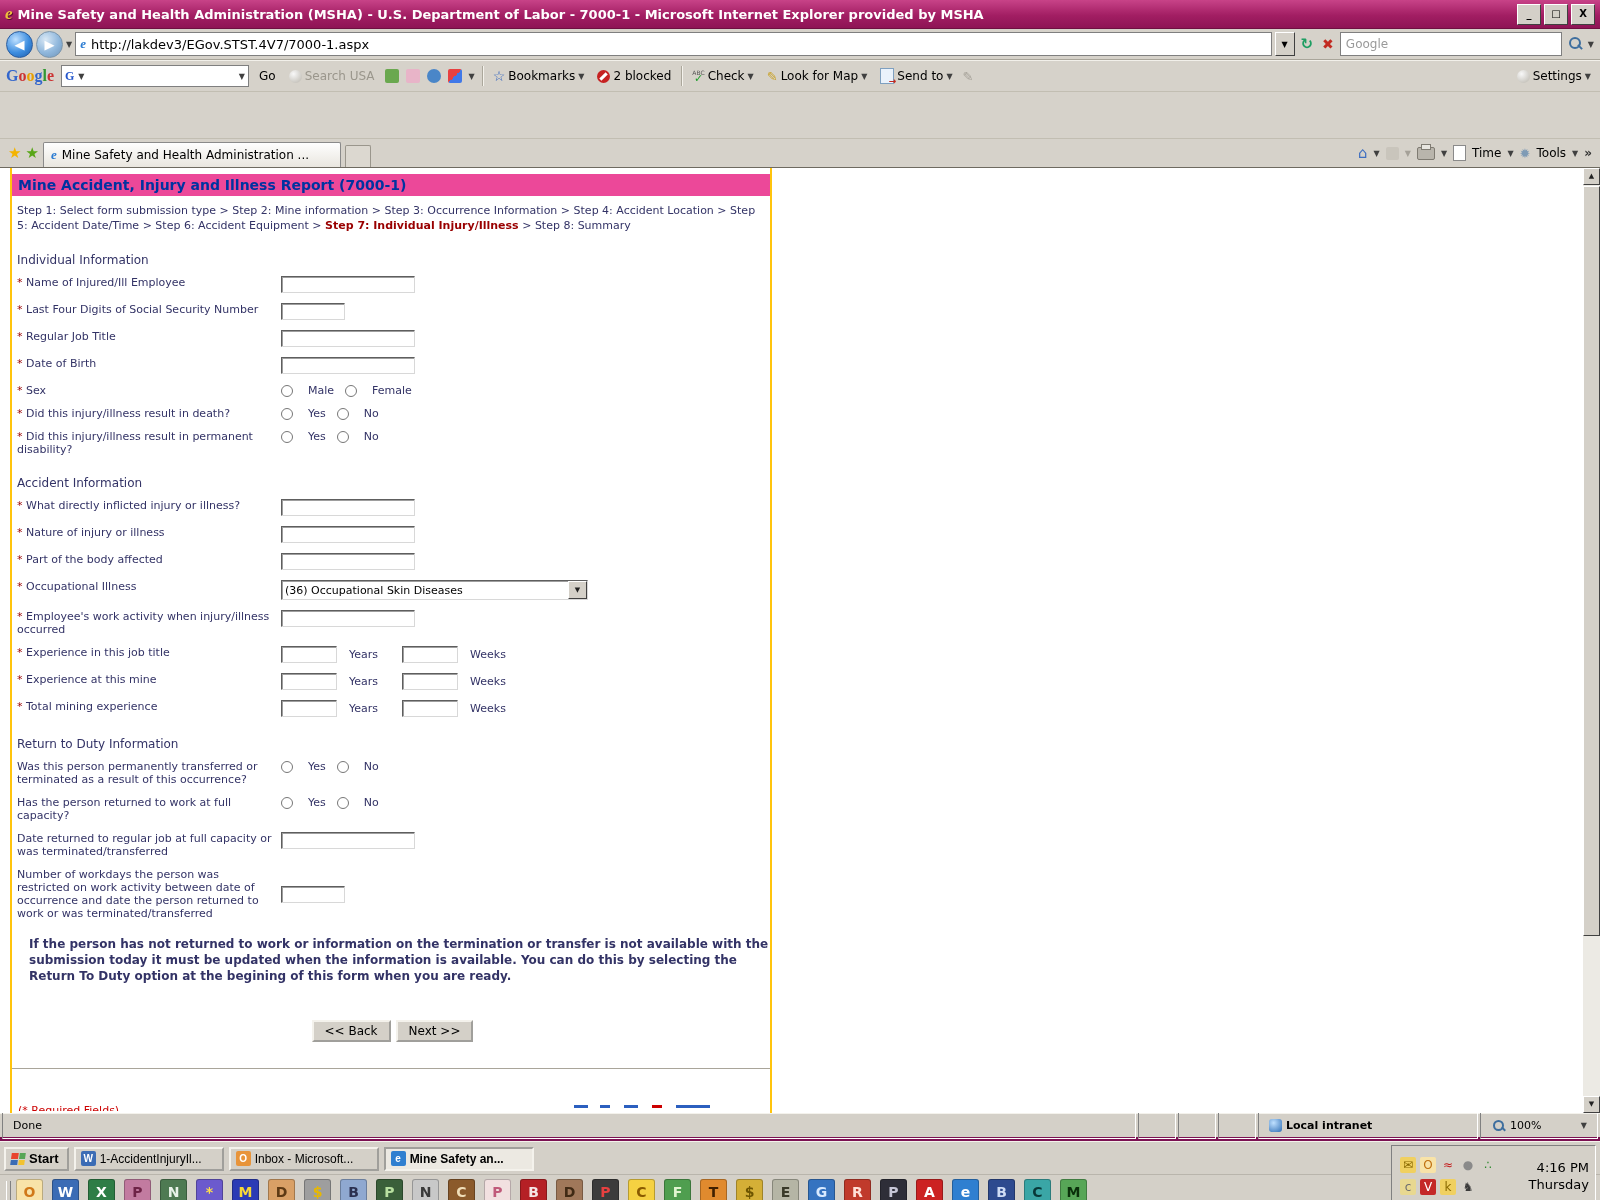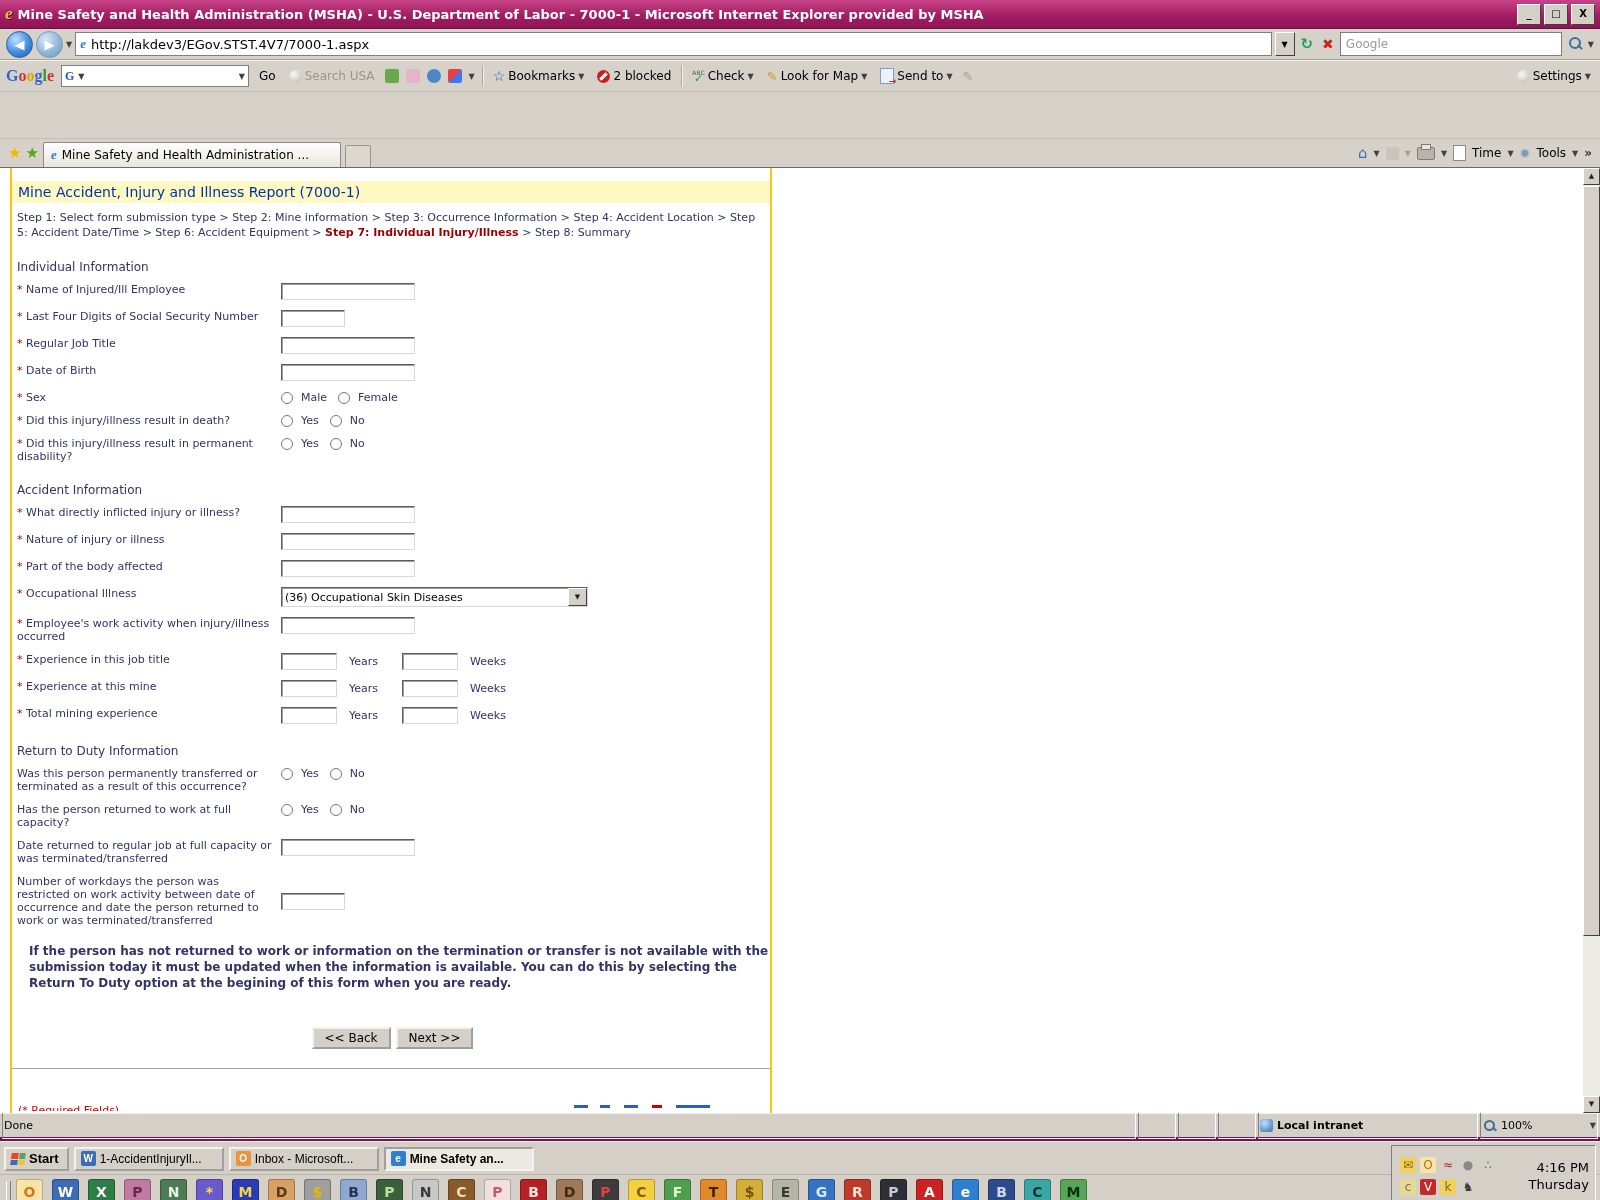"Mine Accident, Injury and Illness" .page-title { background: #fef9c3 -> #ec4899; font-weight: normal -> bold; margin: 13px 0 0 -3px -> 6px 0 0 -3px }
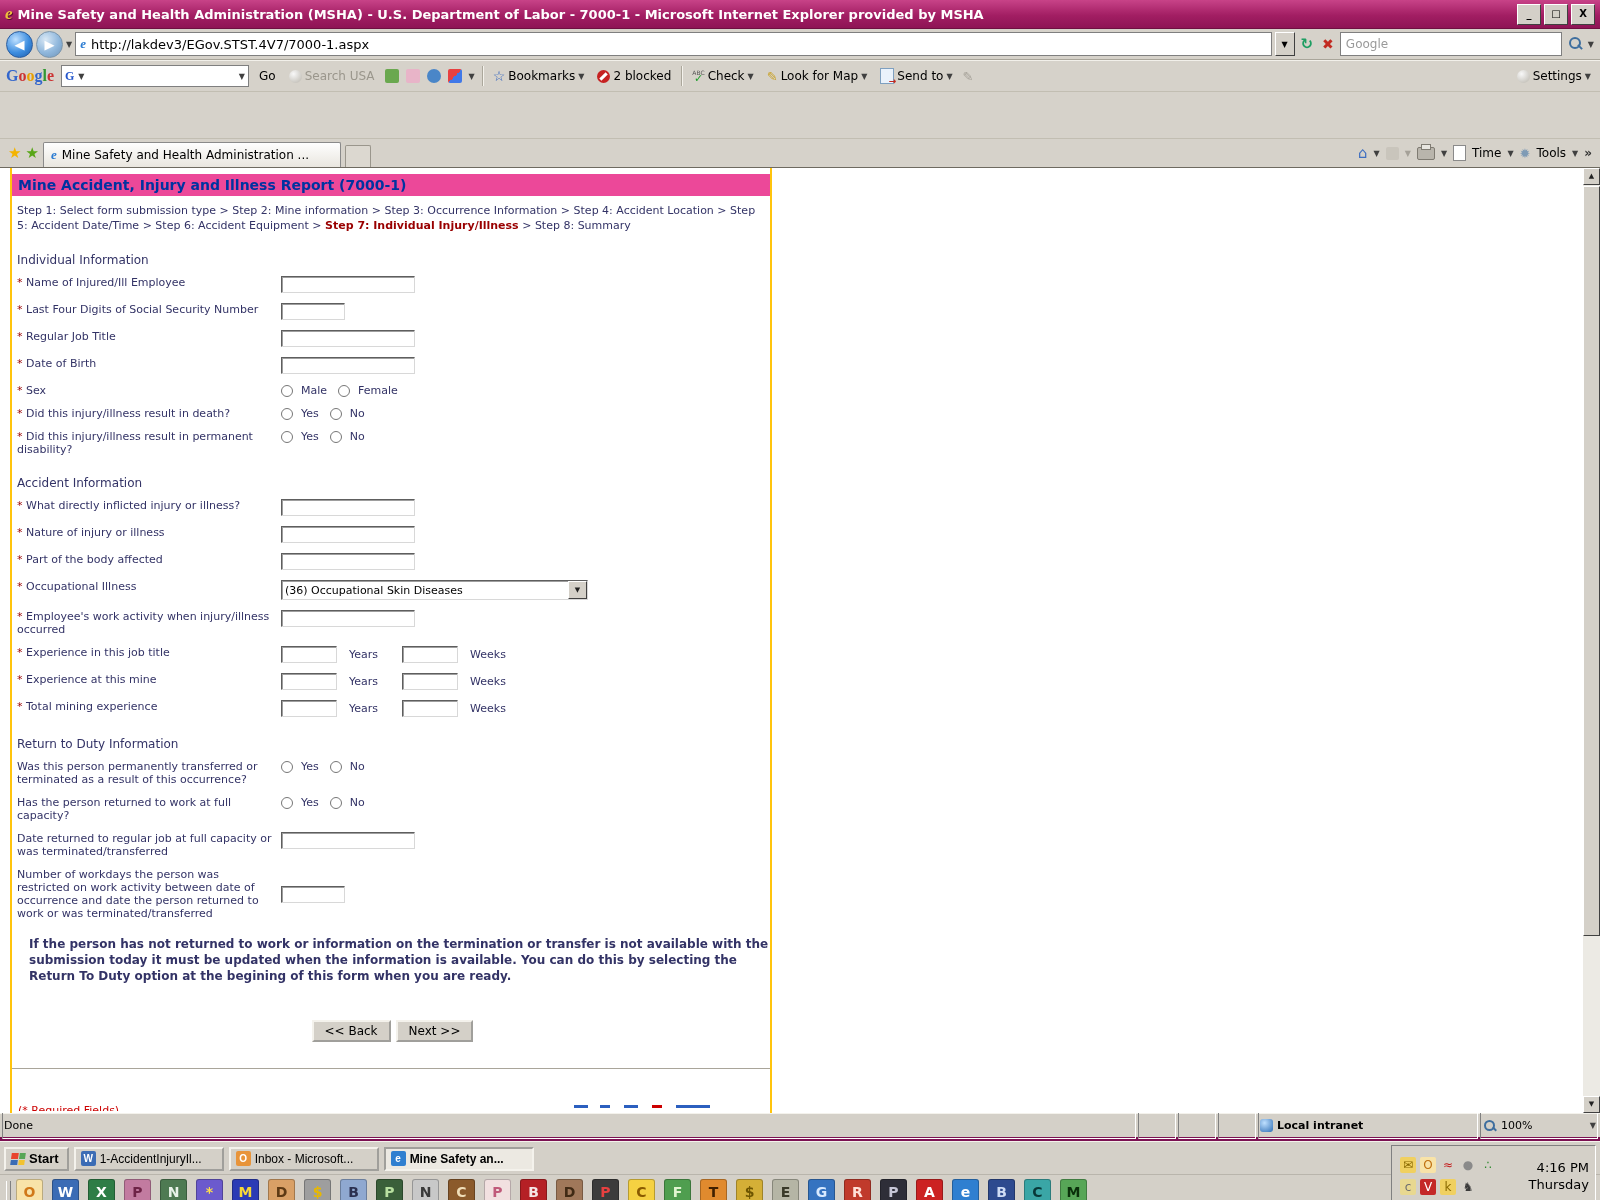"Male" .radio-opt { gap: 8px -> 15px }
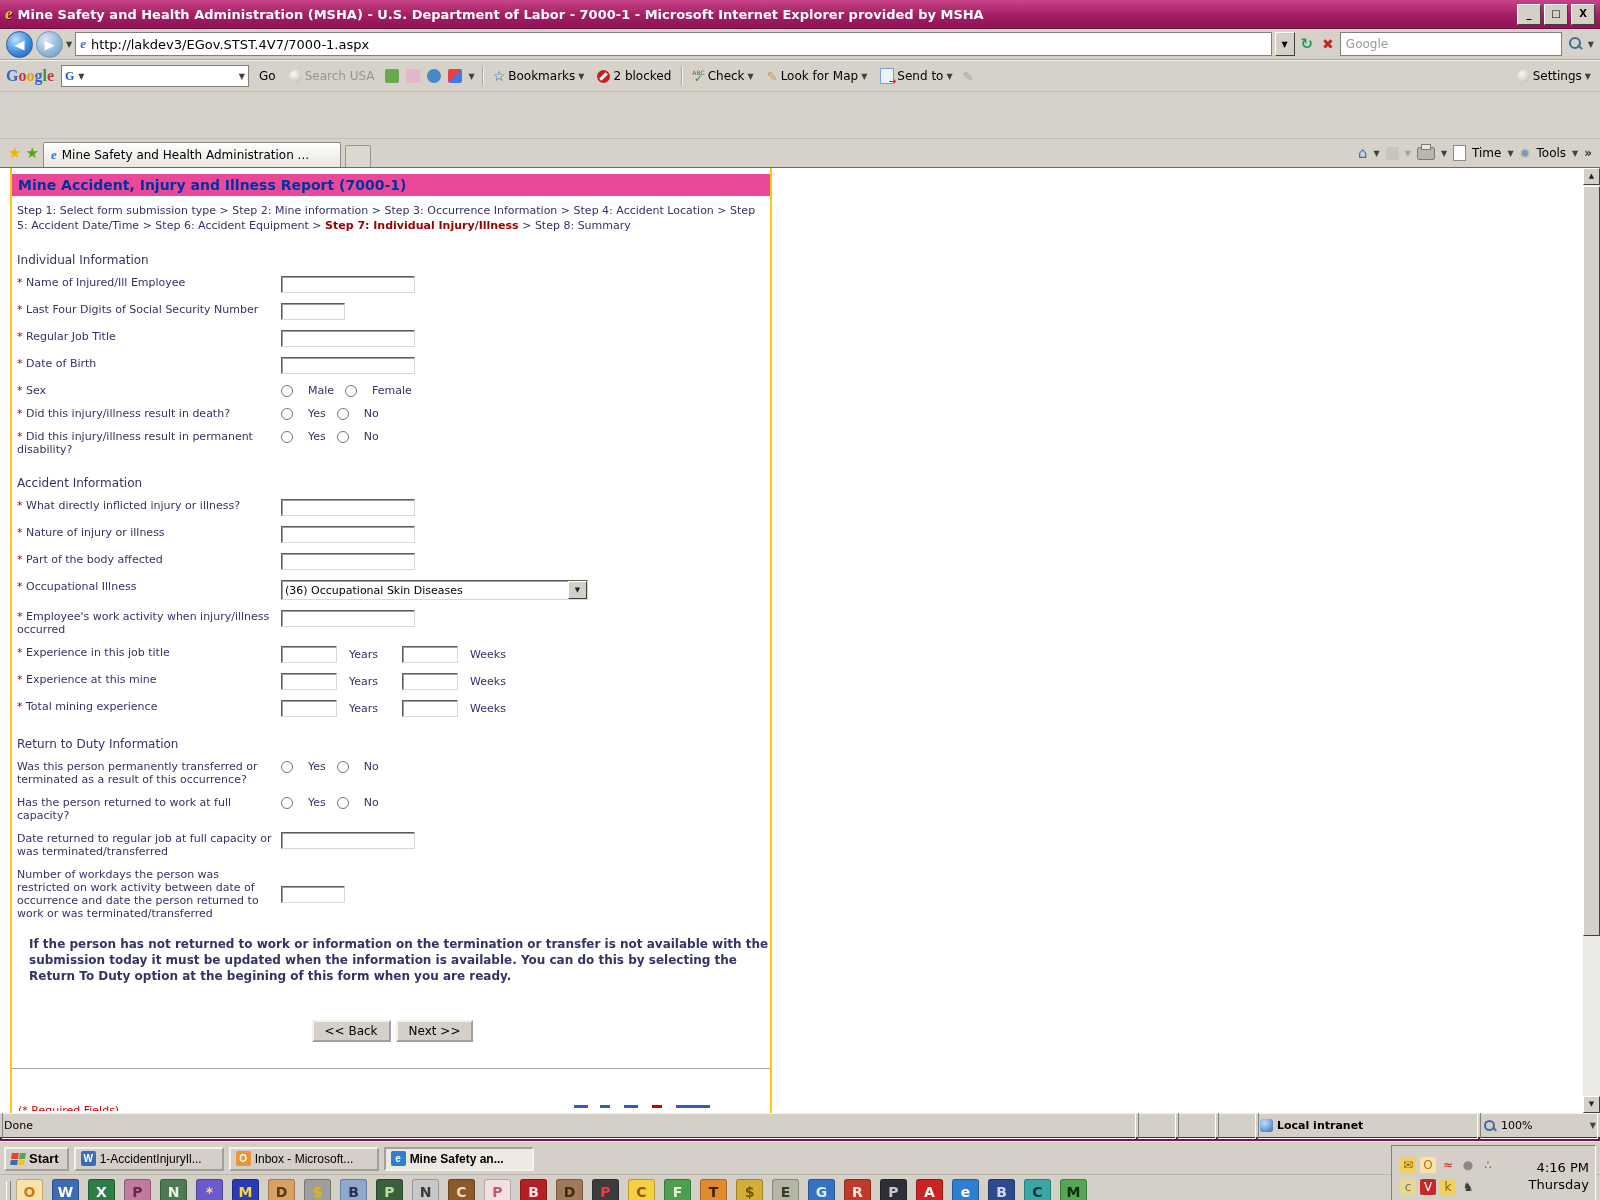"Done" .panel { padding: 0 1px -> 0 10px }
